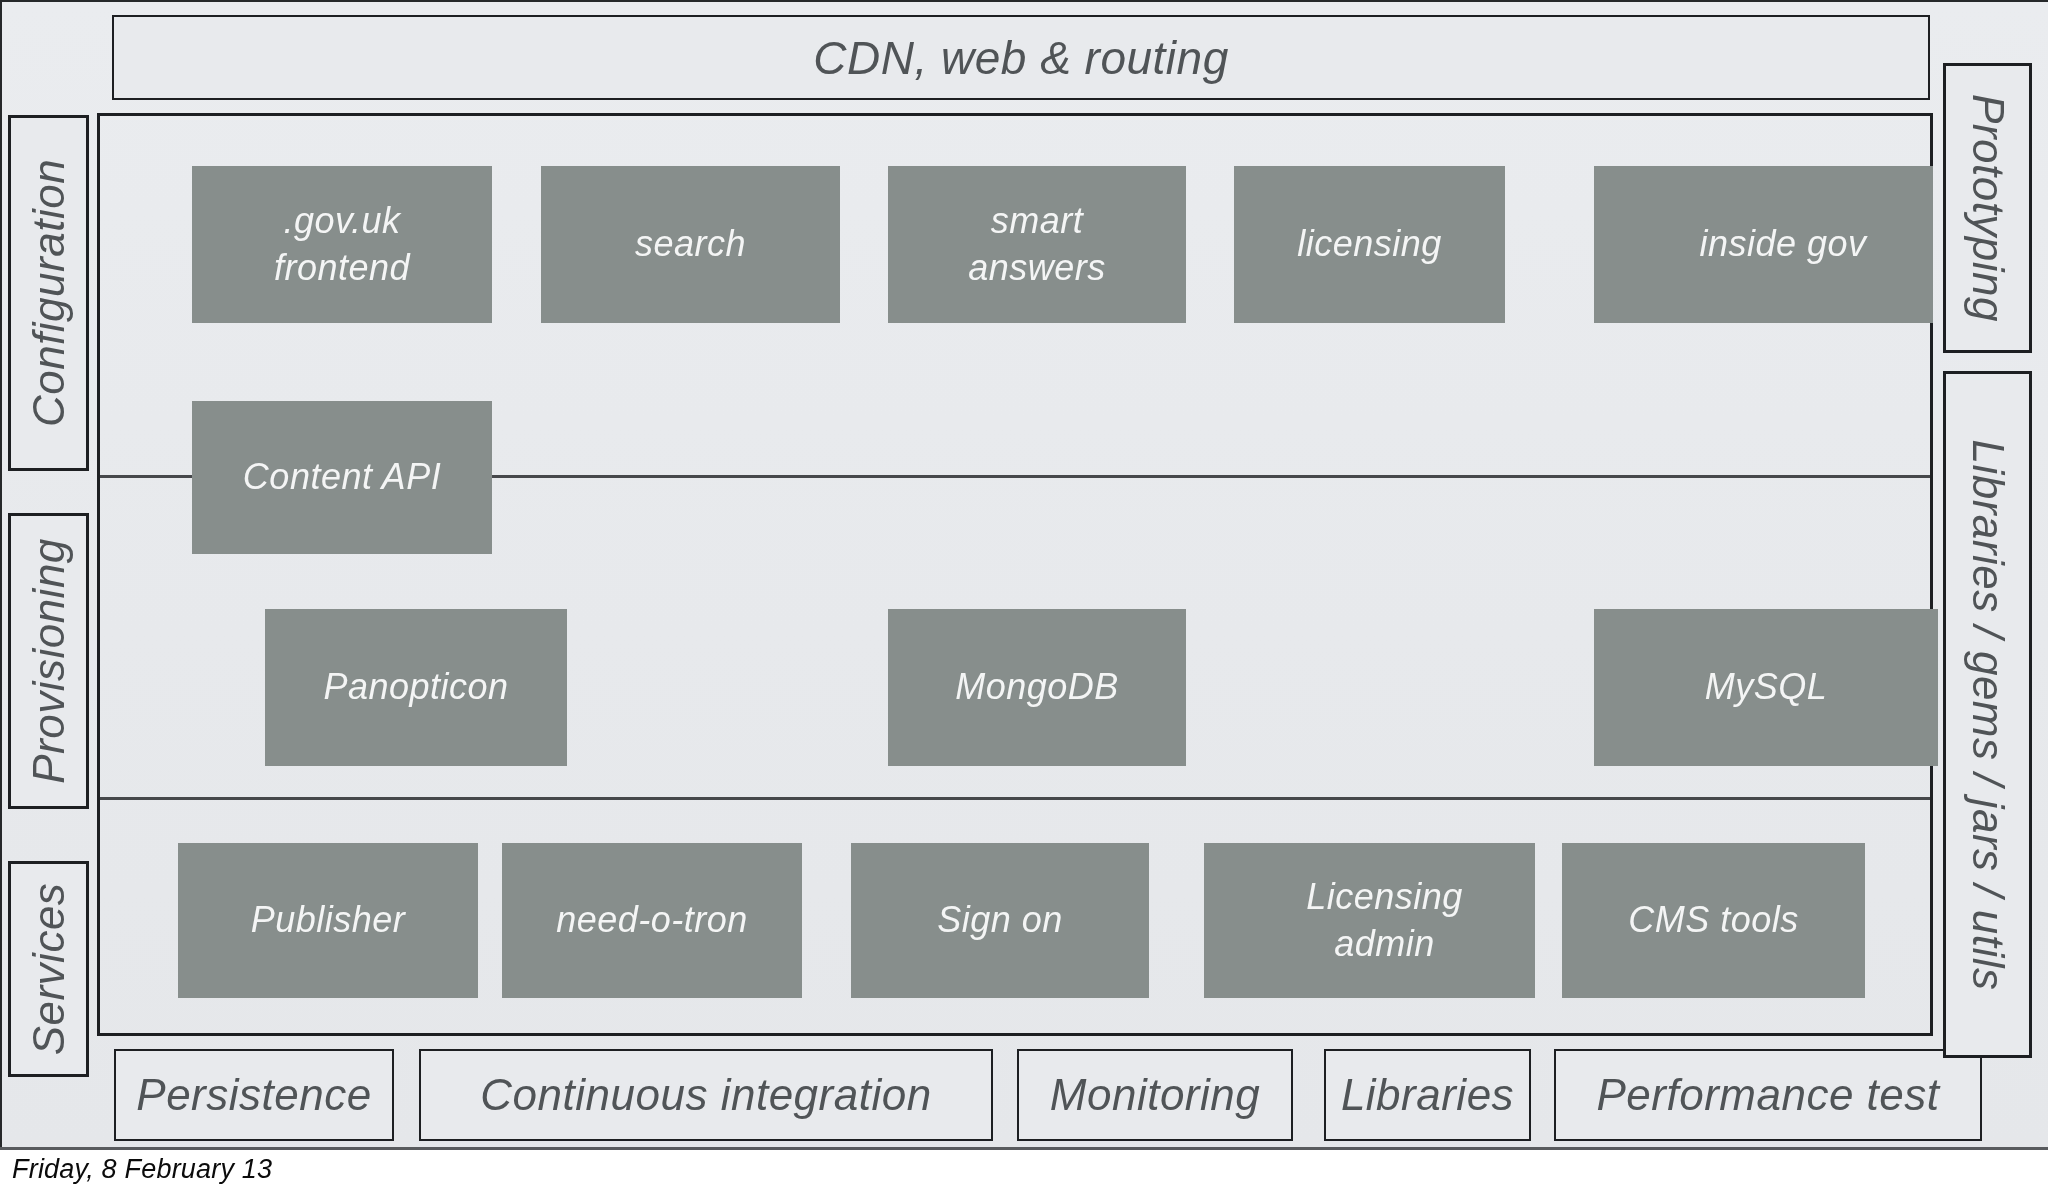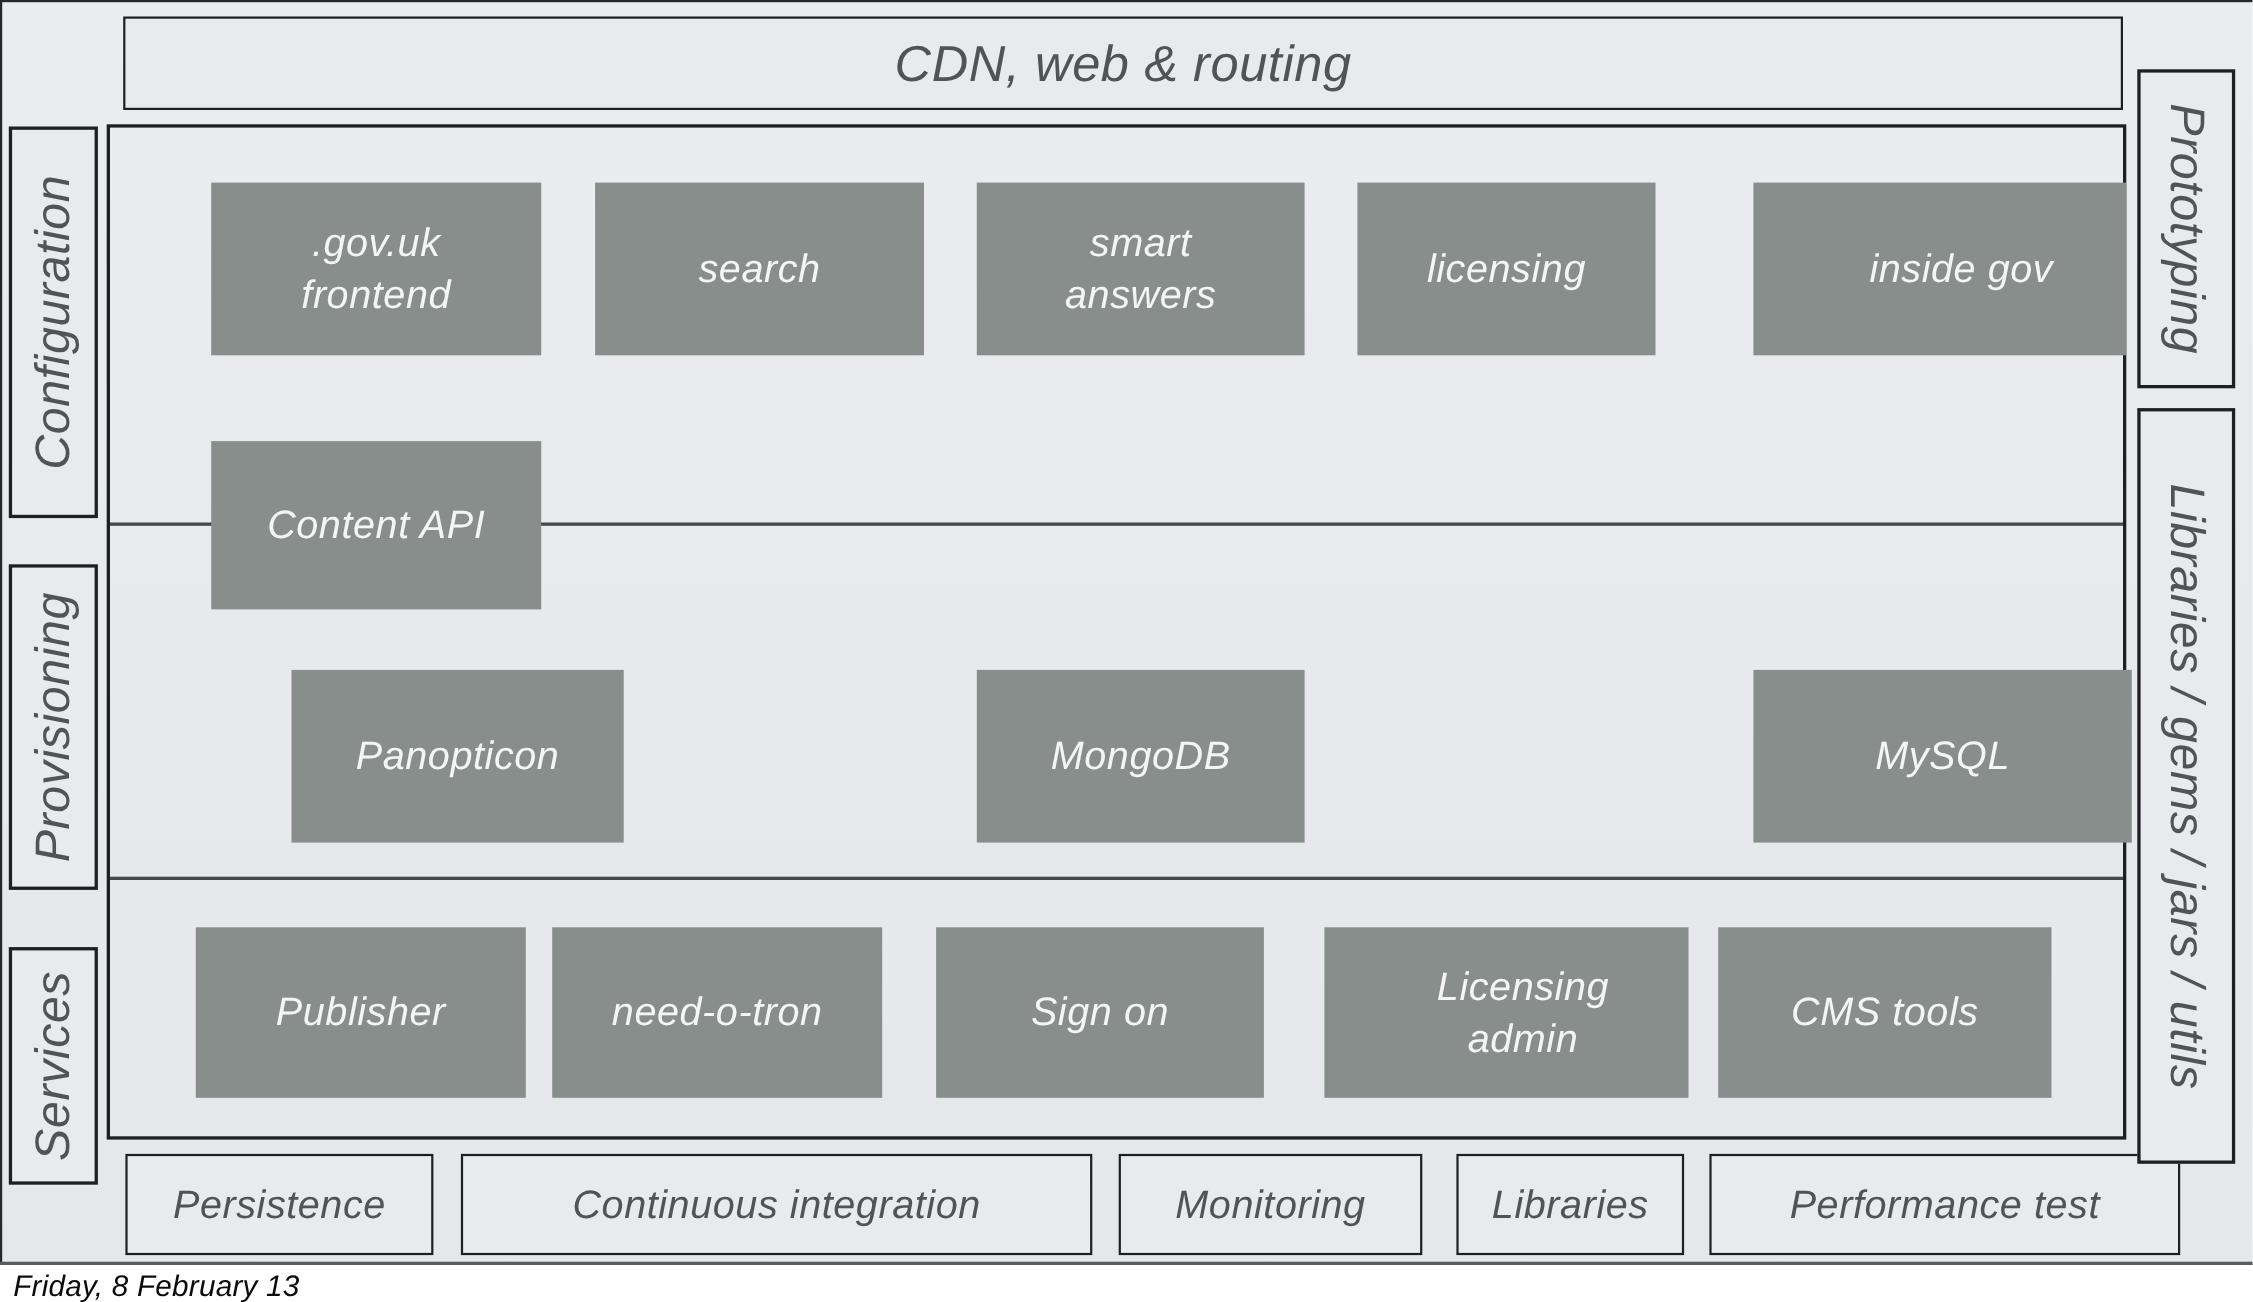"Persistence" .infra-box { font-size: 36px -> 44px }
